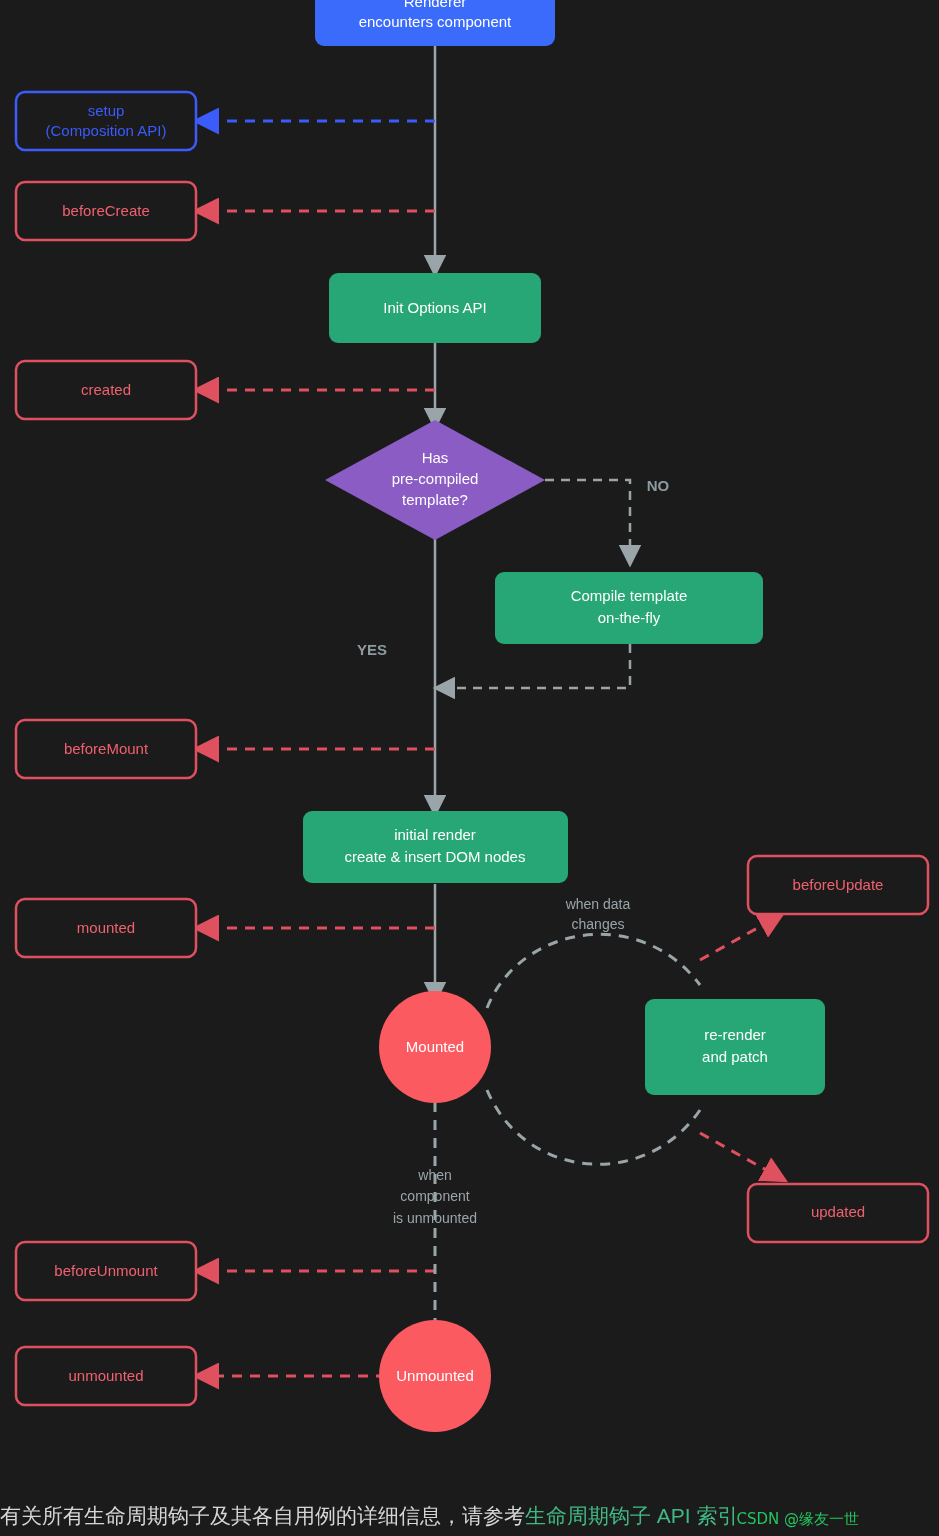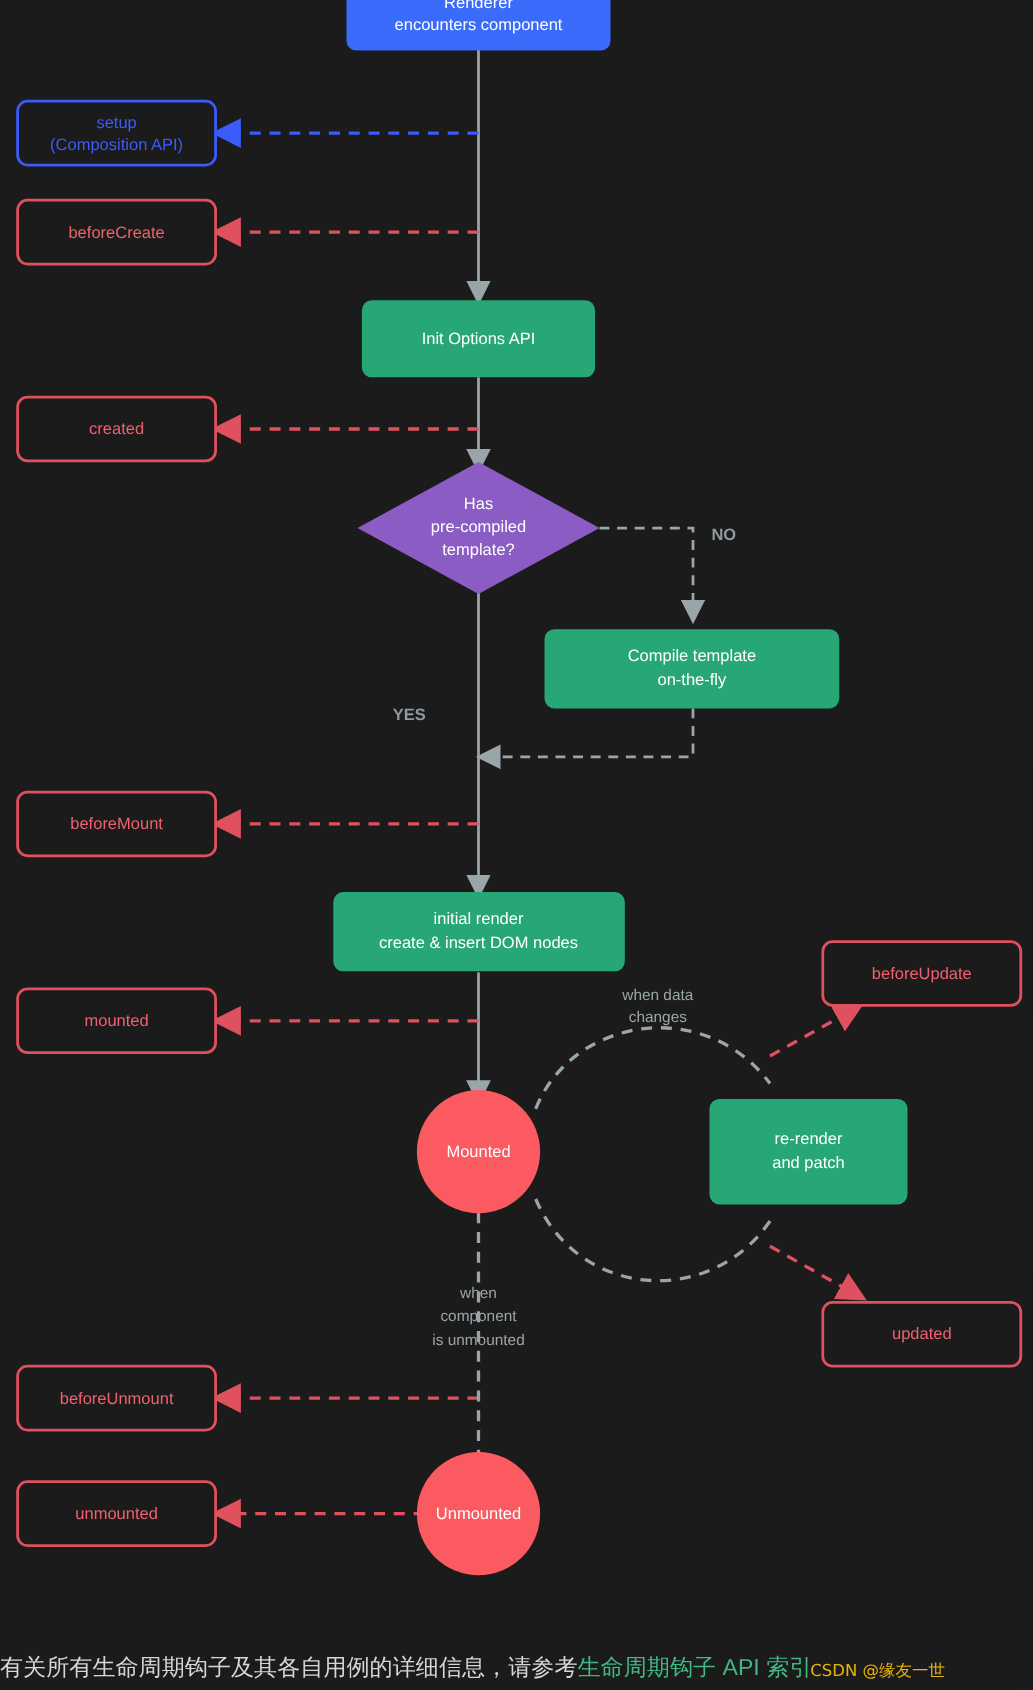"CSDN @缘友一世" .watermark { color: #eab308 -> #22c55e }
